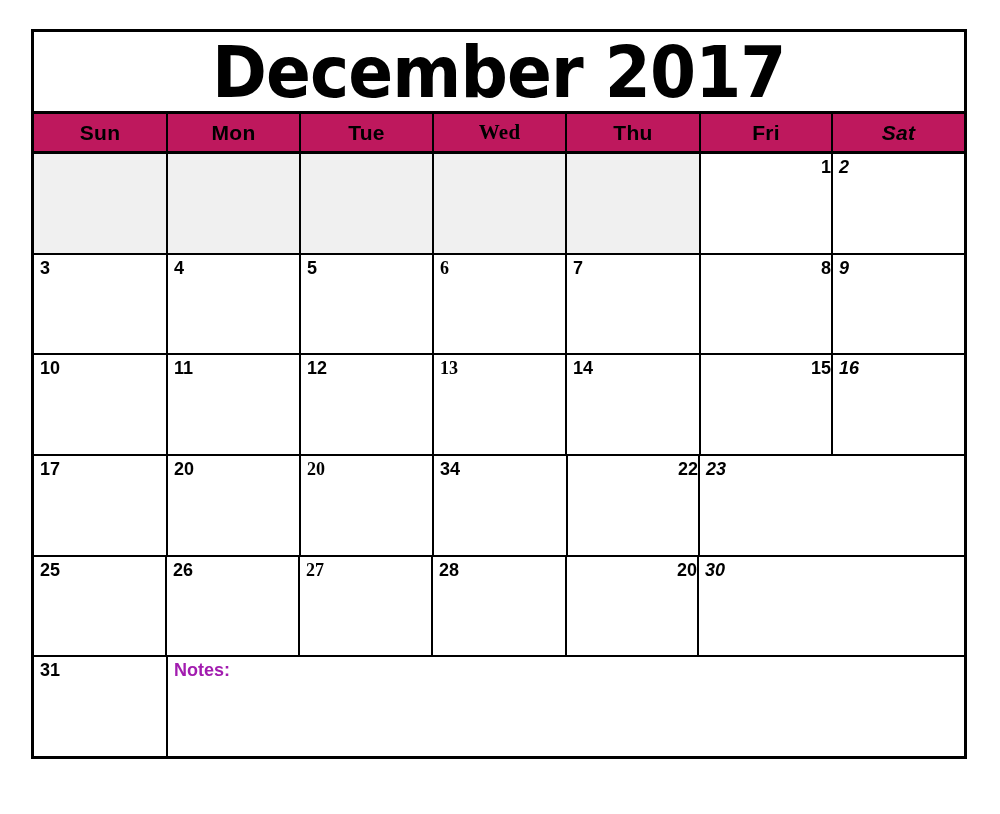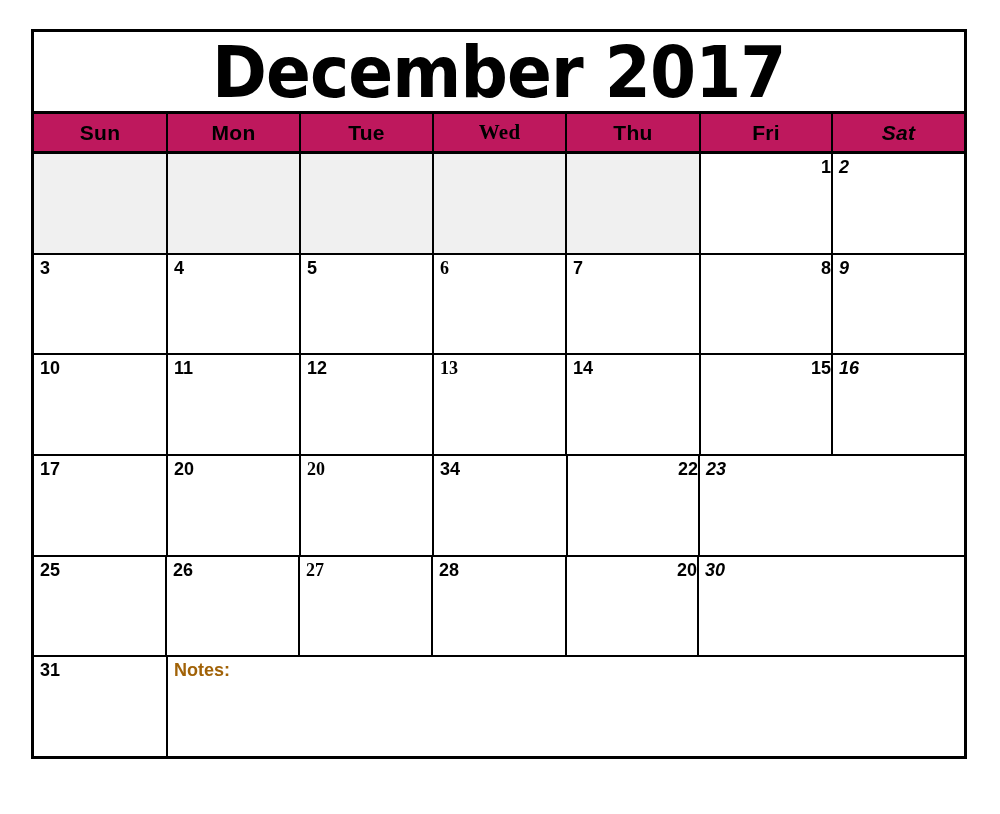"Notes:" .notes-label { color: #a16207 -> #a21caf }
